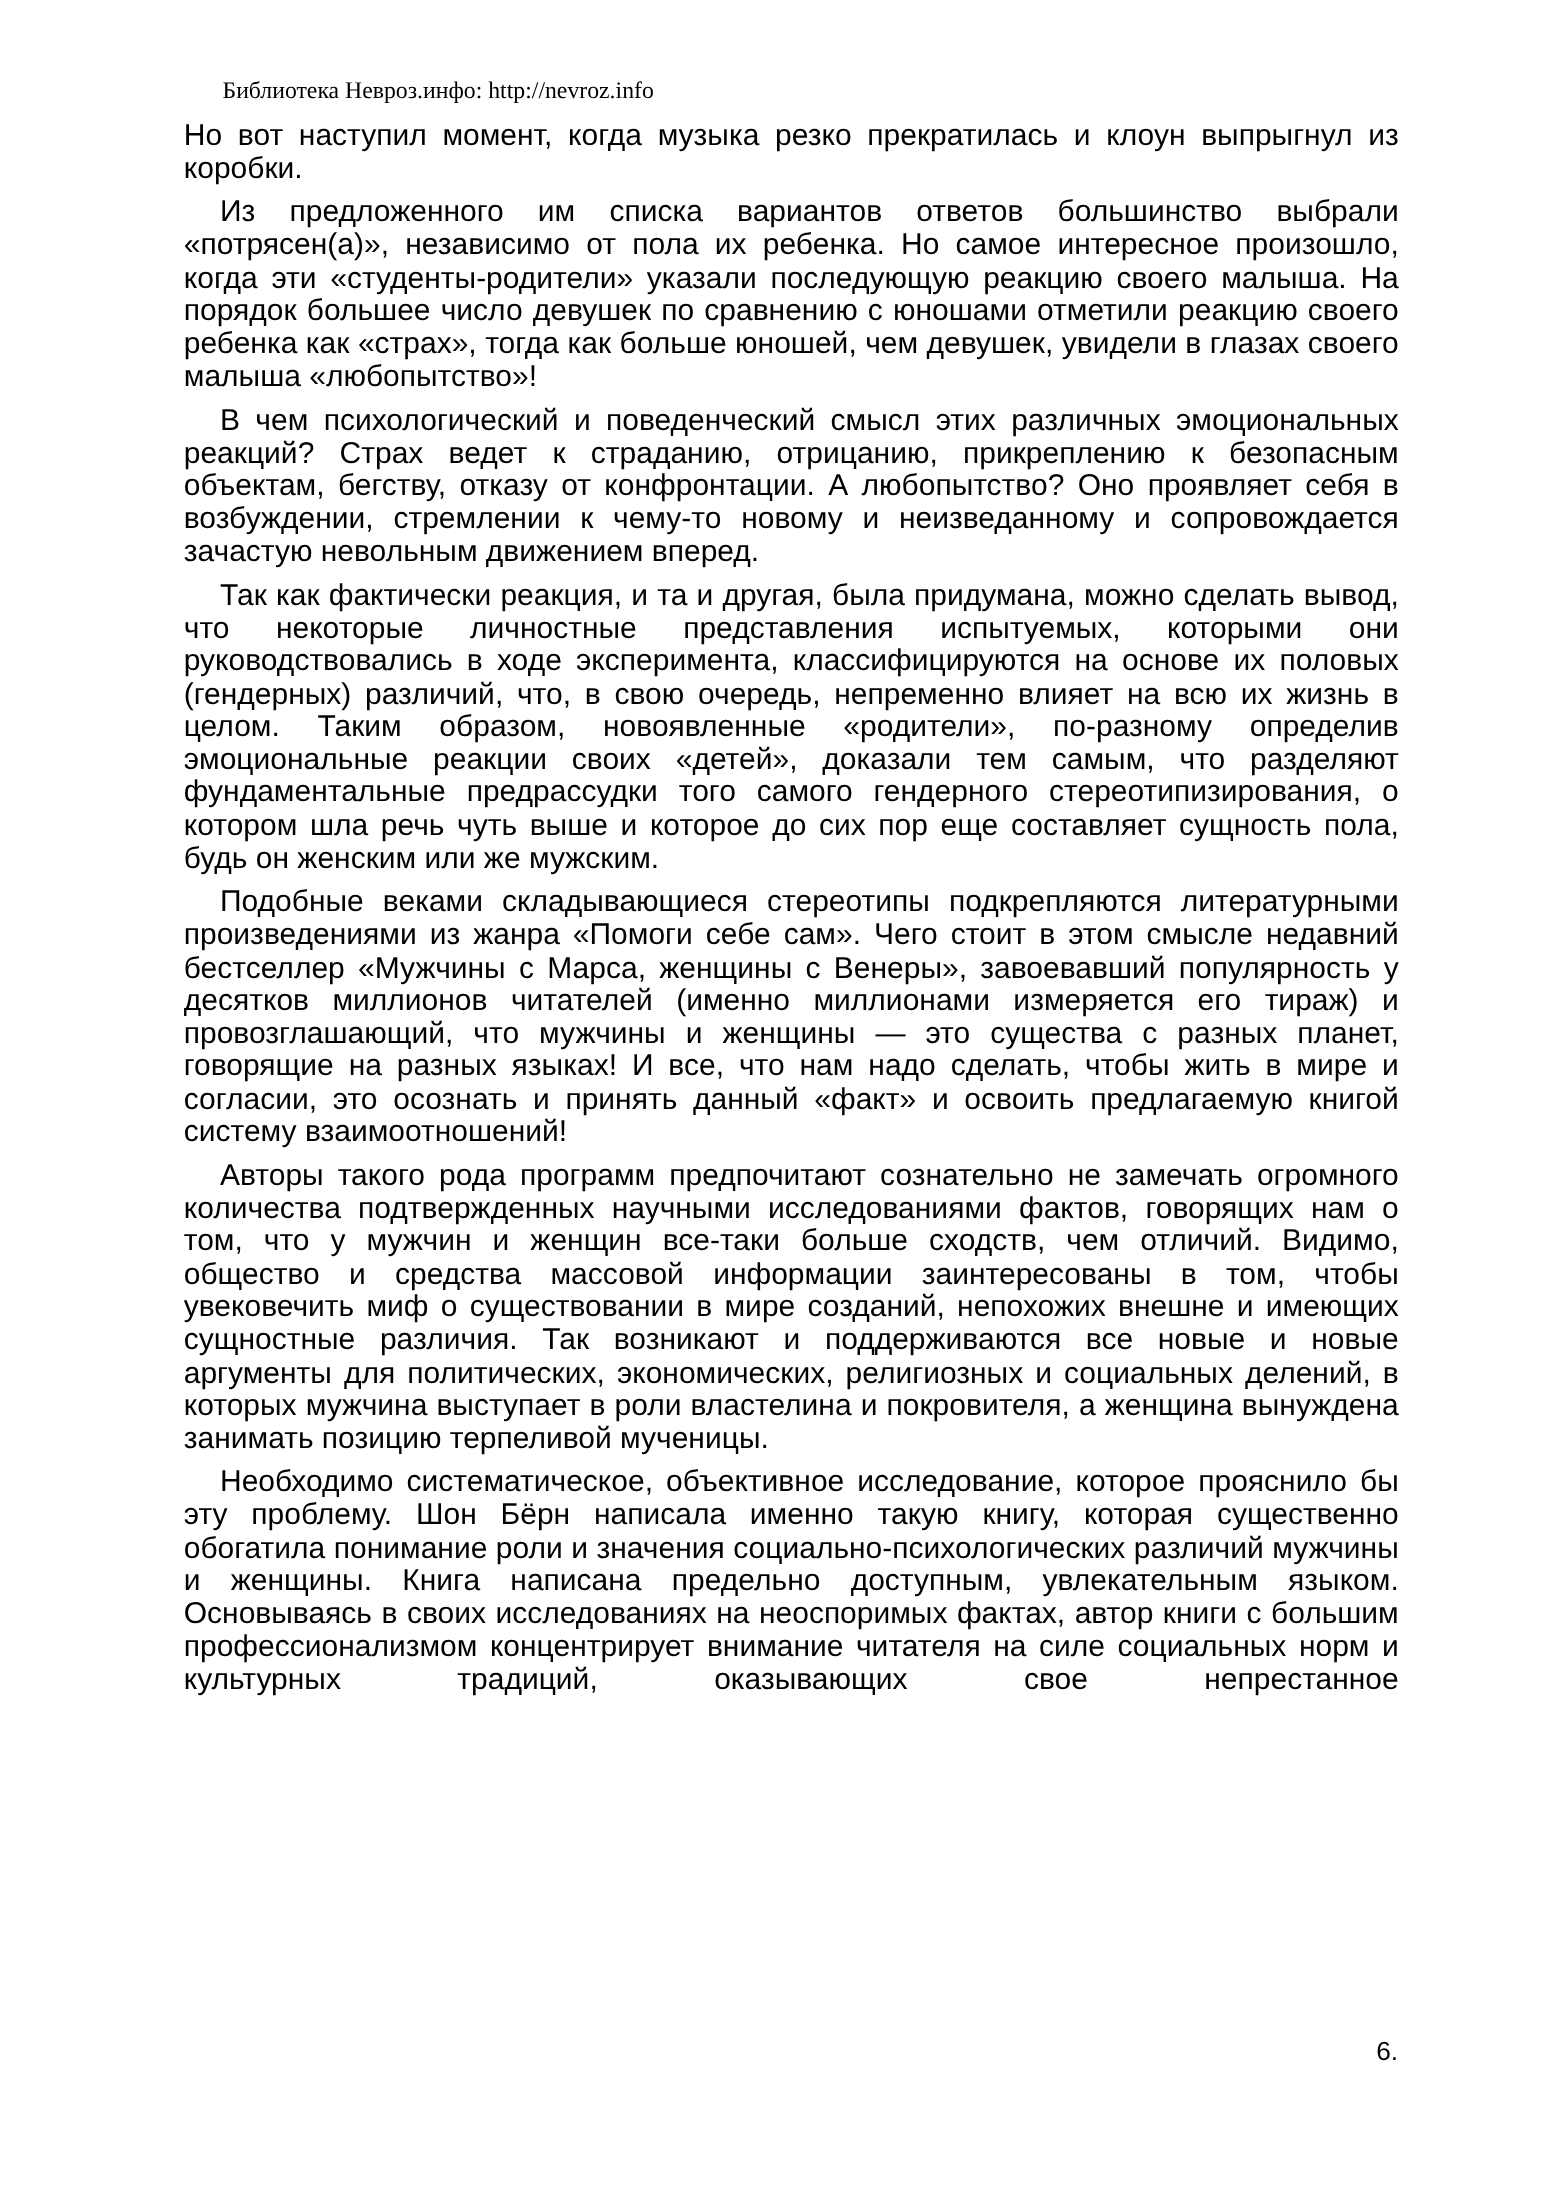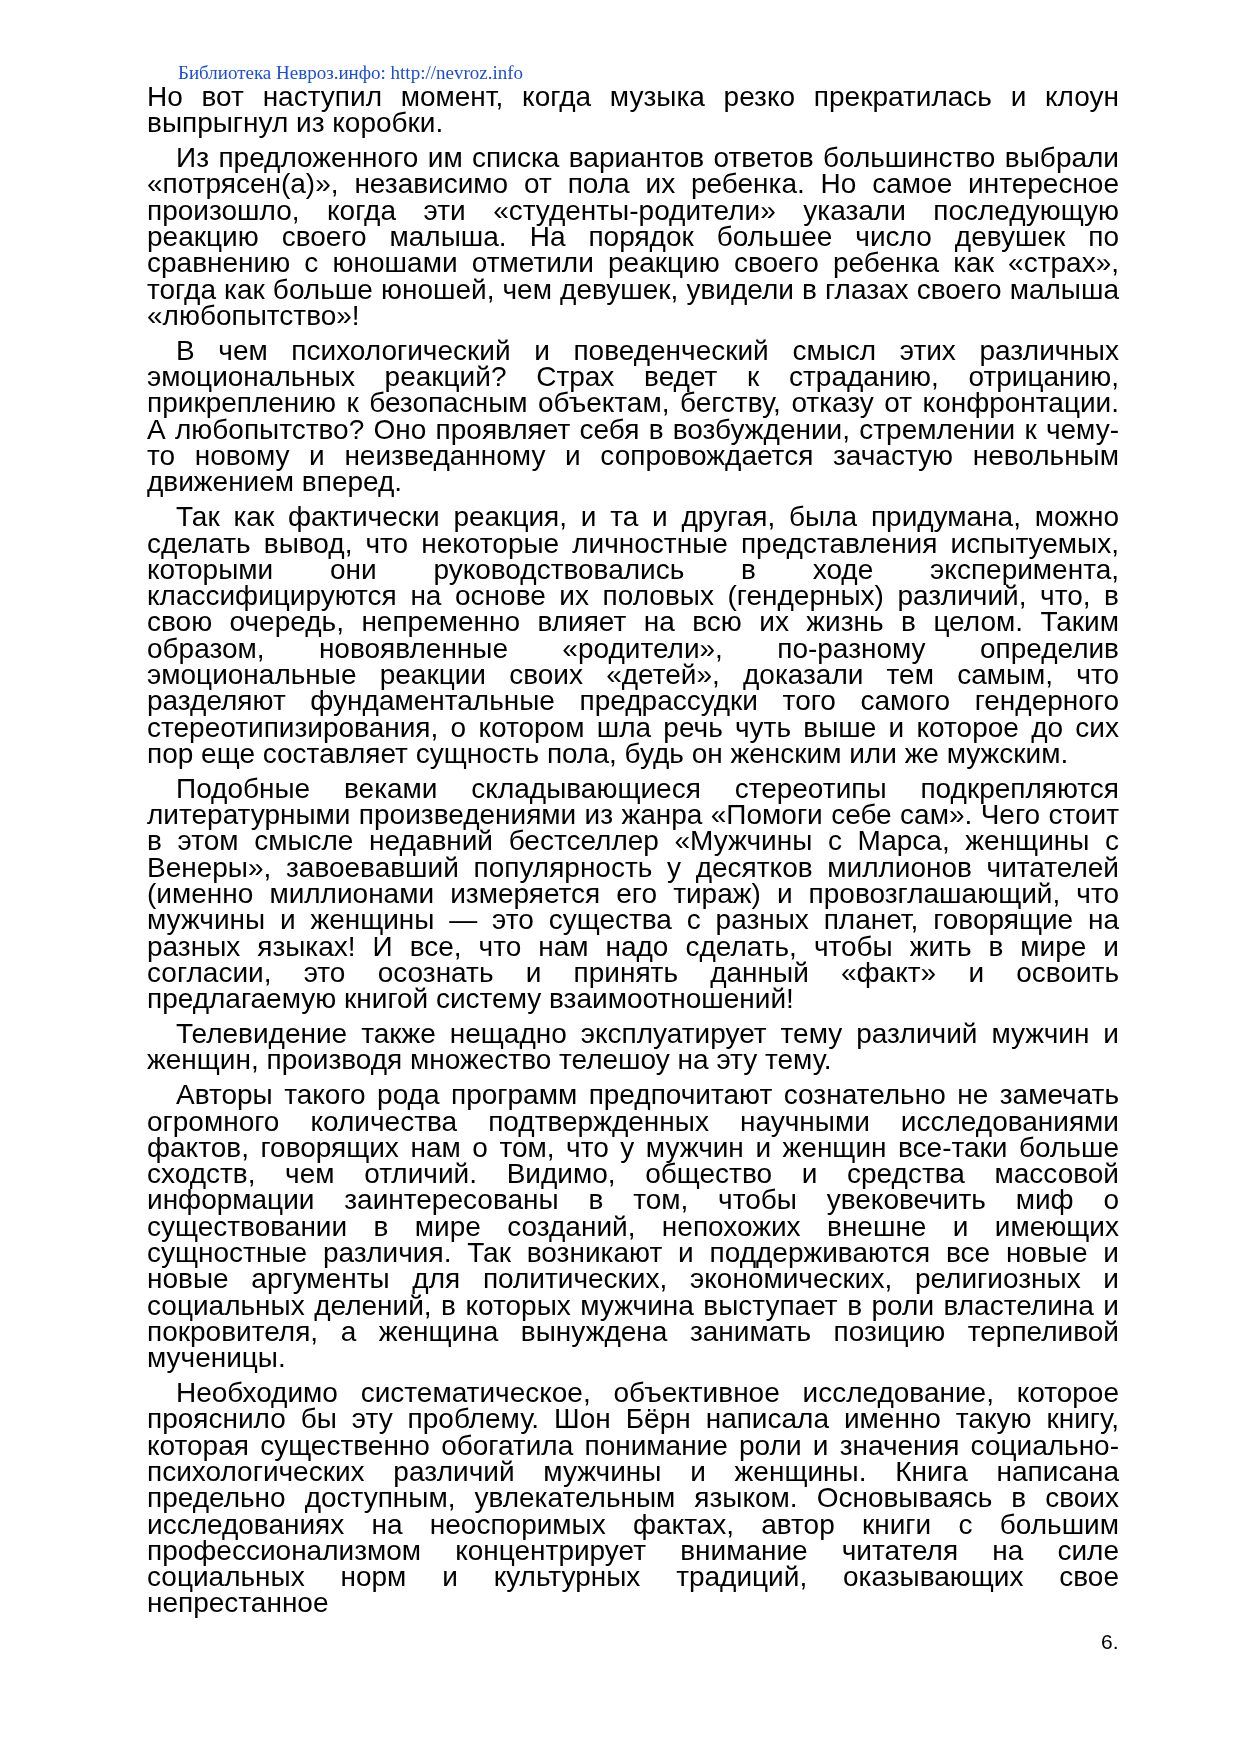"Библиотека Невроз.инфо:" .running-header { color: #1d4ed8 -> #000000 }
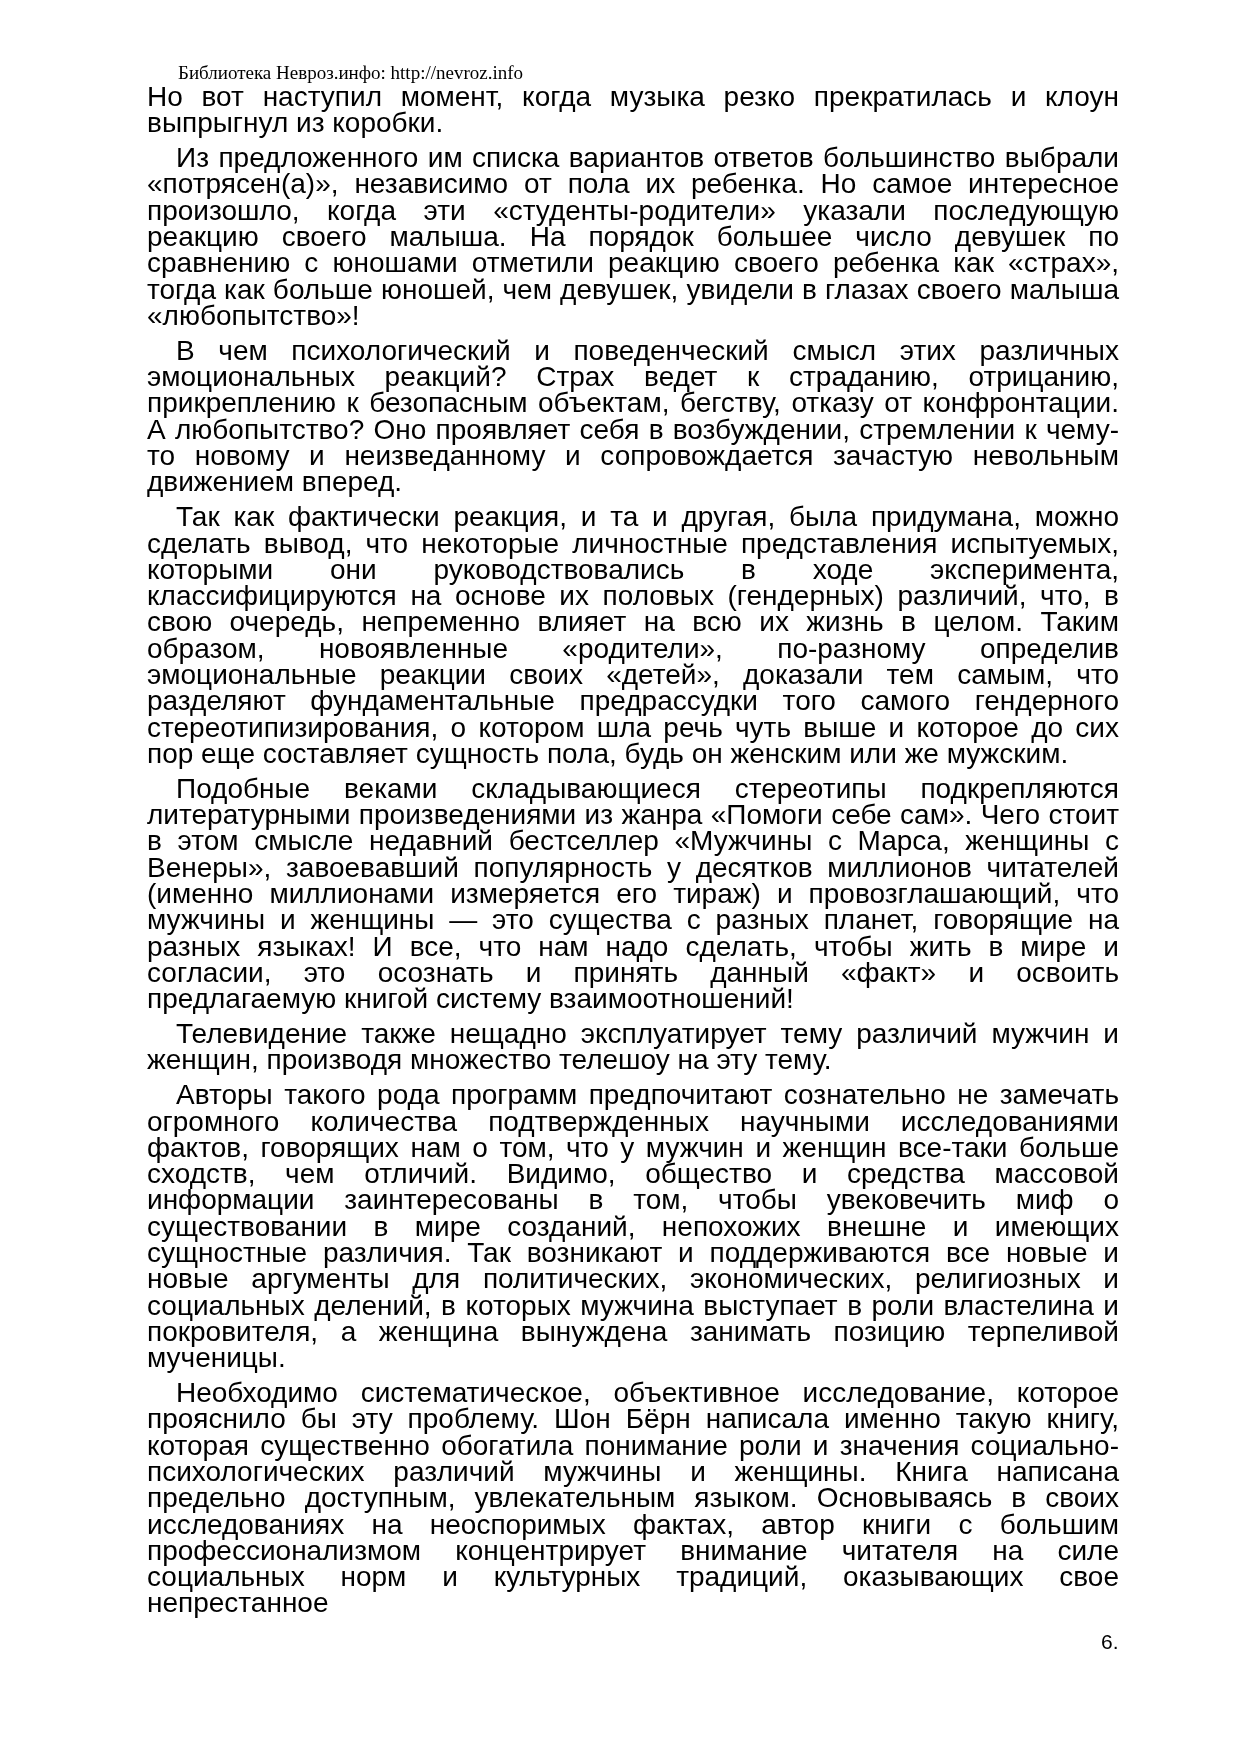"Но вот наступил момент, когда" .body-text { font-size: 28px -> 24px; top: 84px -> 96px }
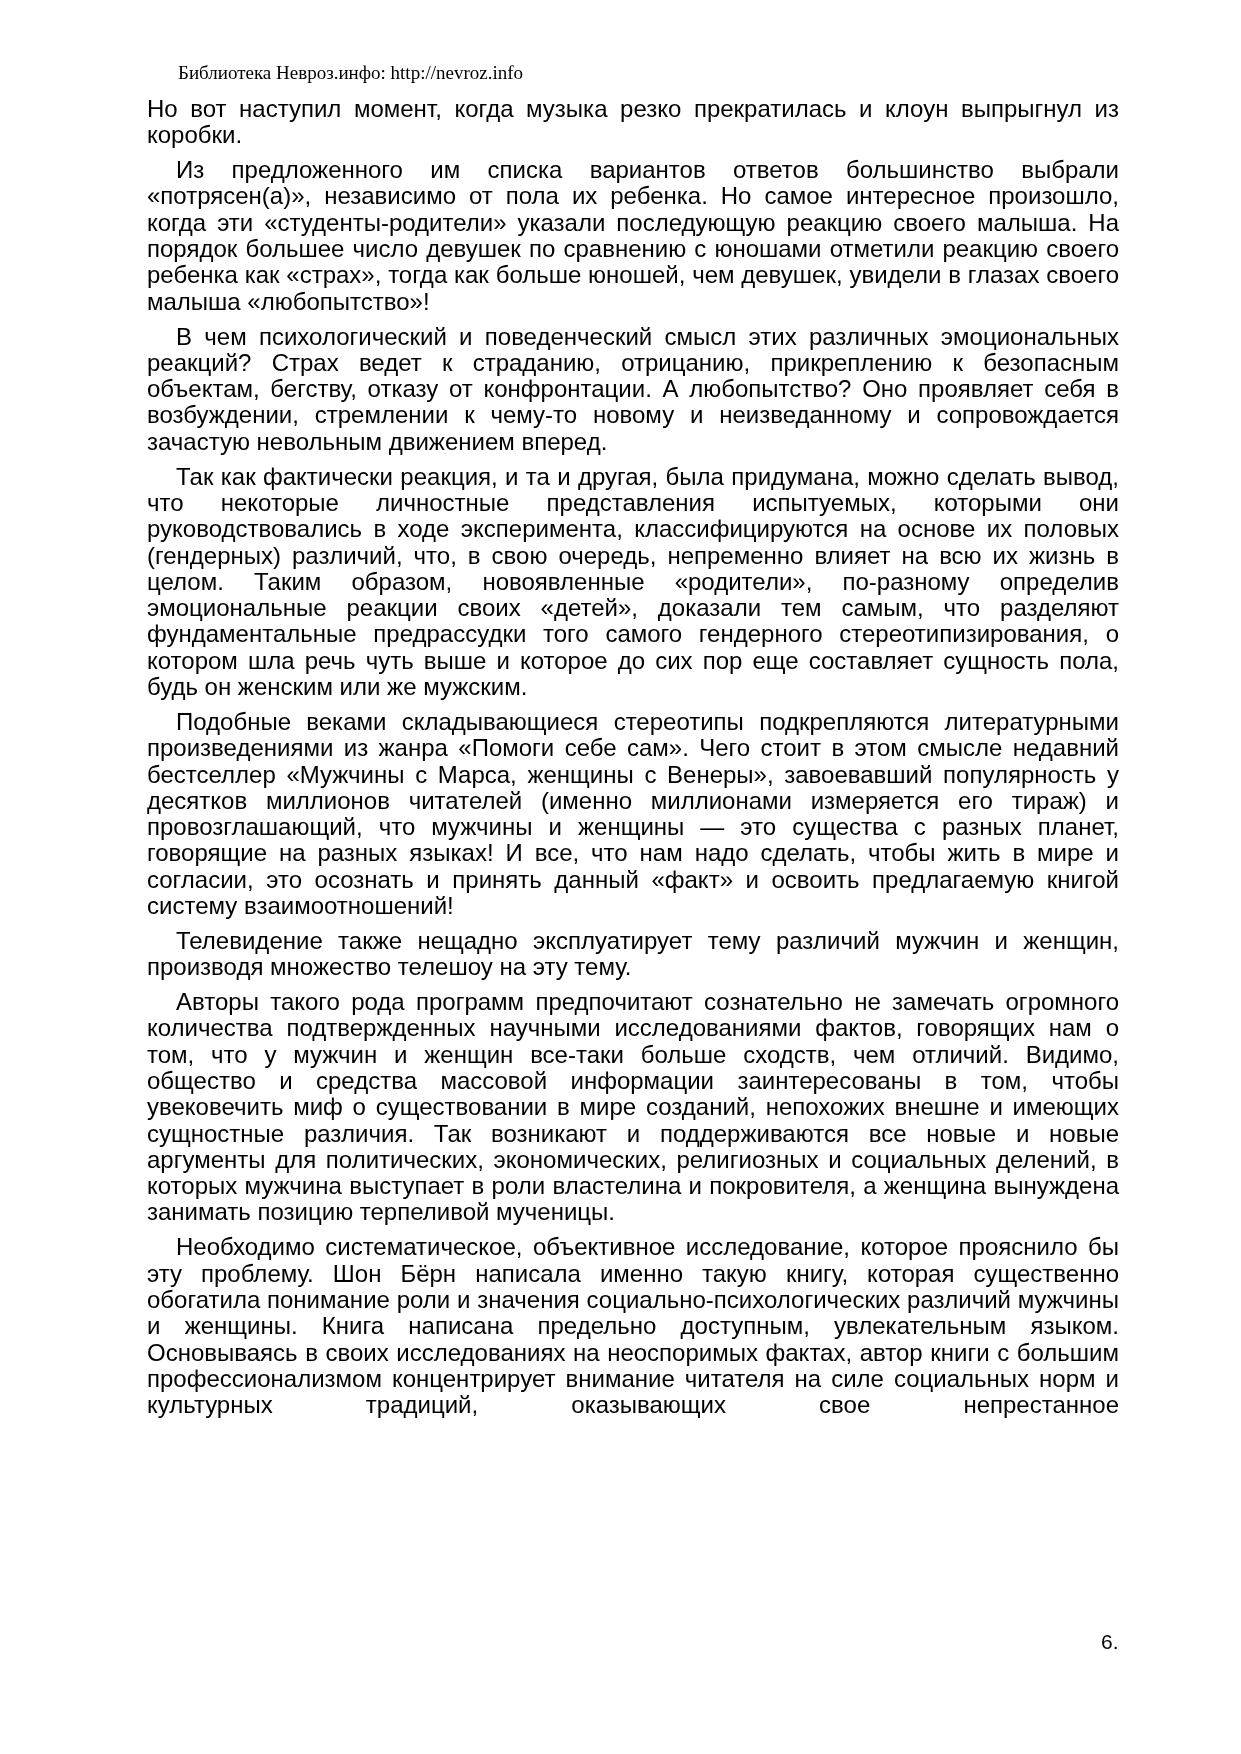"Телевидение также нещадно эксплуатирует" p { html: <p>Телевидение также нещадно эксплуатирует тему различий мужчин и женщин, производя множество телешоу на эту тему.</p> -> none }
